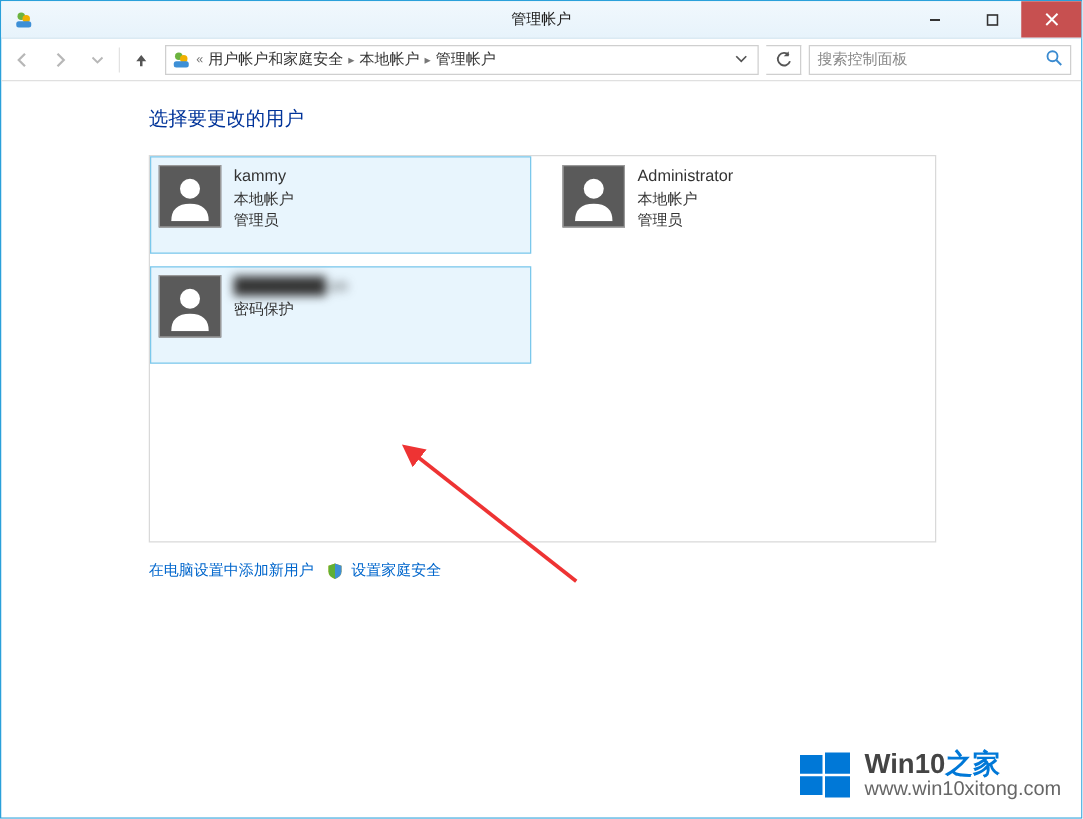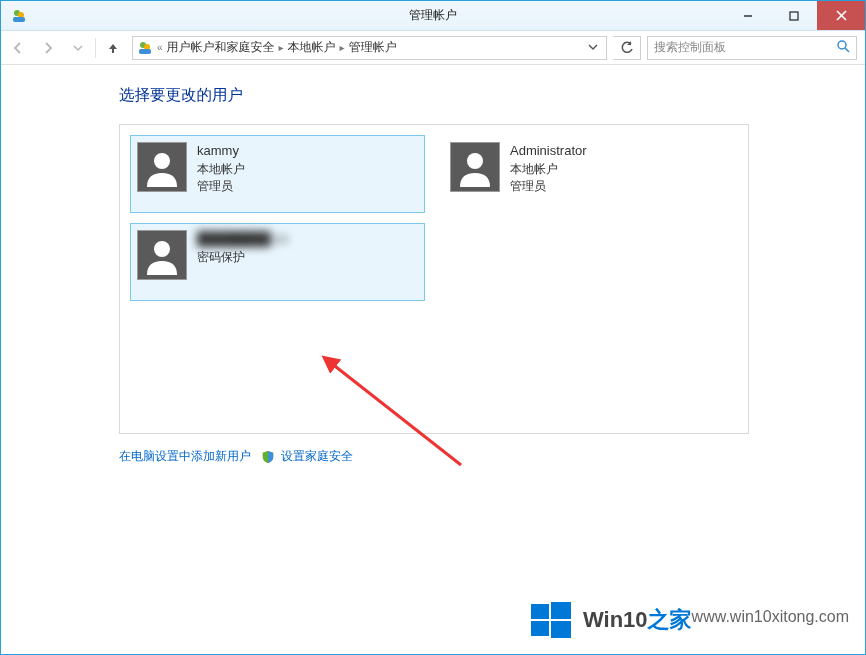"kammy" .userbox { padding: 10px -> 0 }
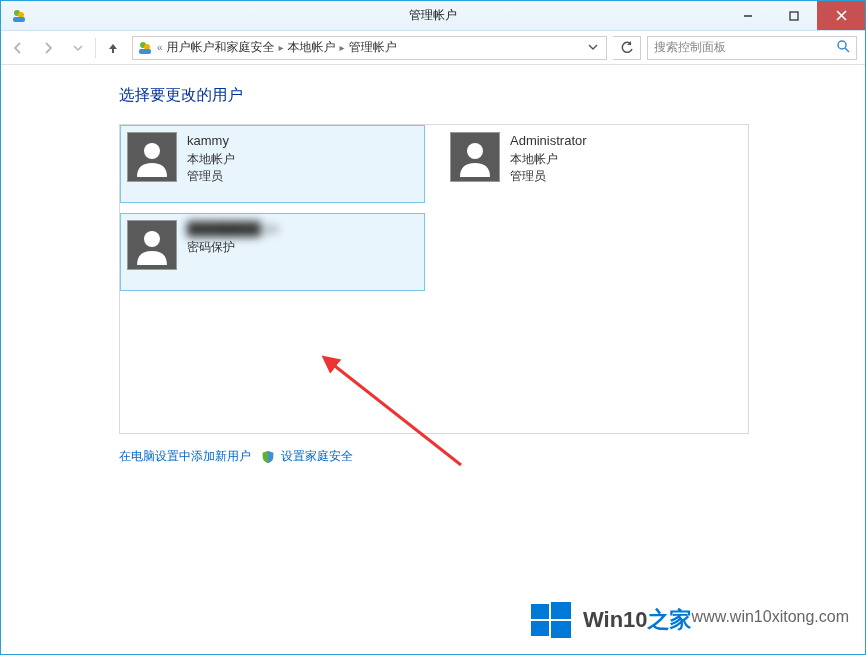"Win10之家" .watermark .wm-text { flex-direction: none -> column }
